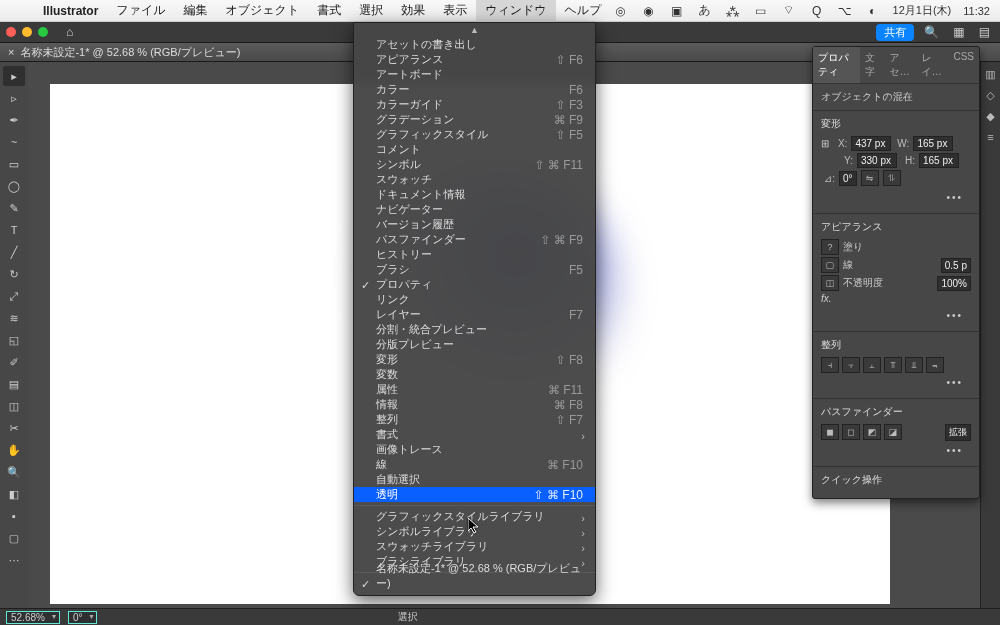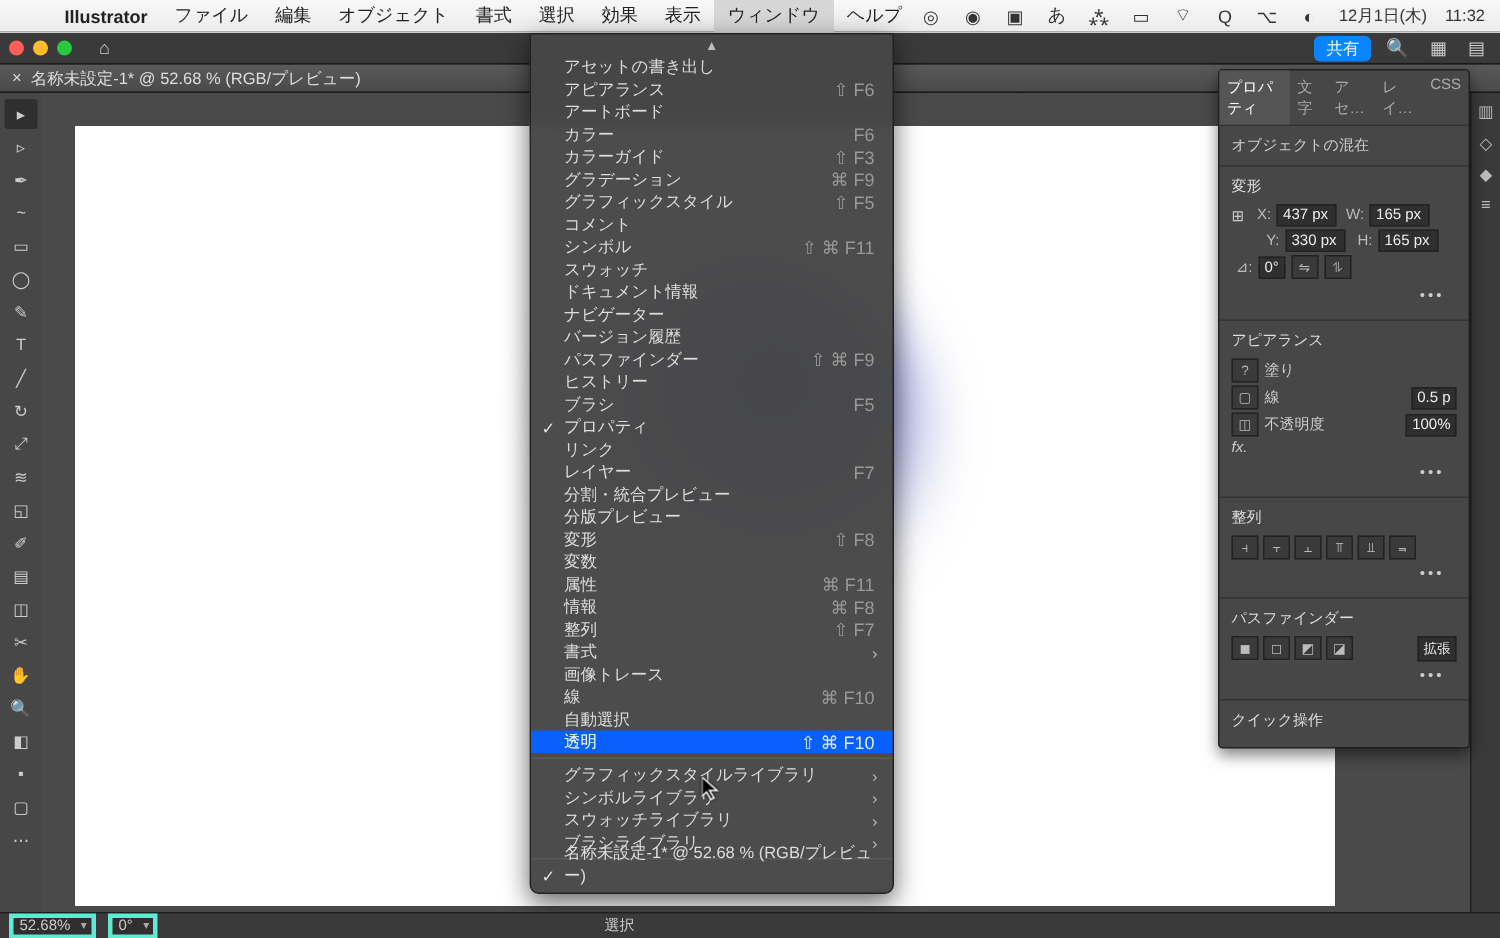"52.68%" .status .dd2 { border: 3px solid #5eead4 -> 1px solid #5eead4 }
